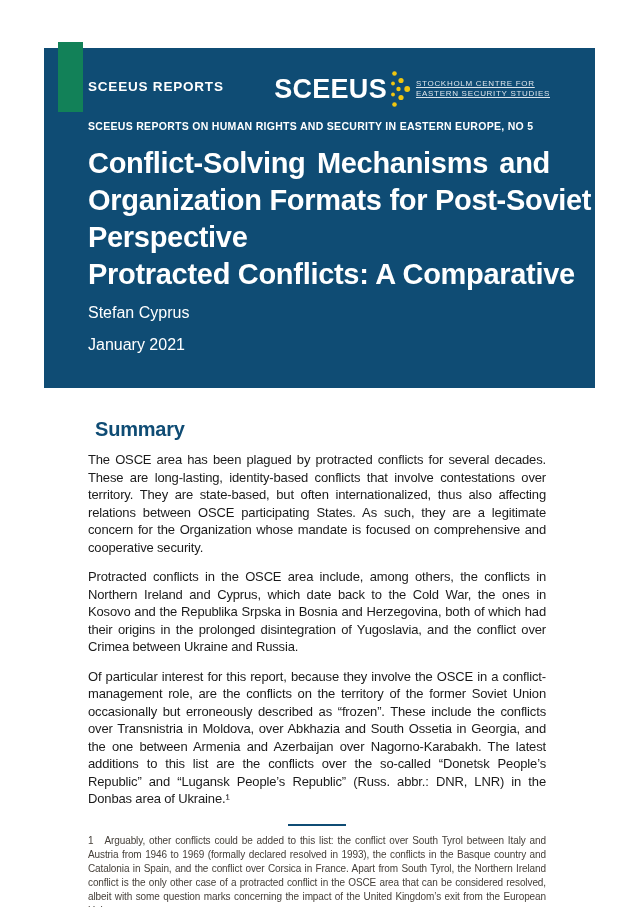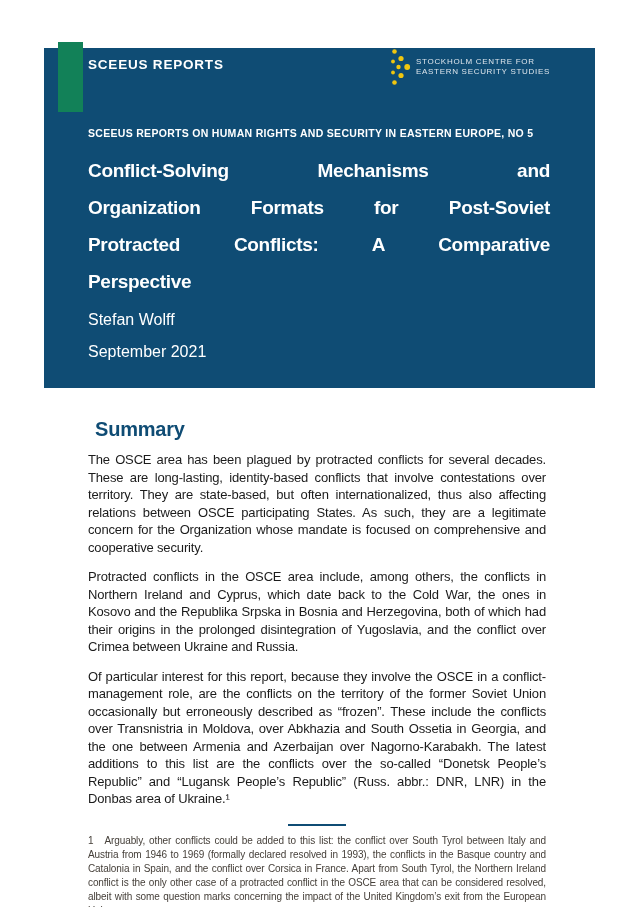"SCEEUS REPORTS" .masthead-row { padding-top: none -> 22px }
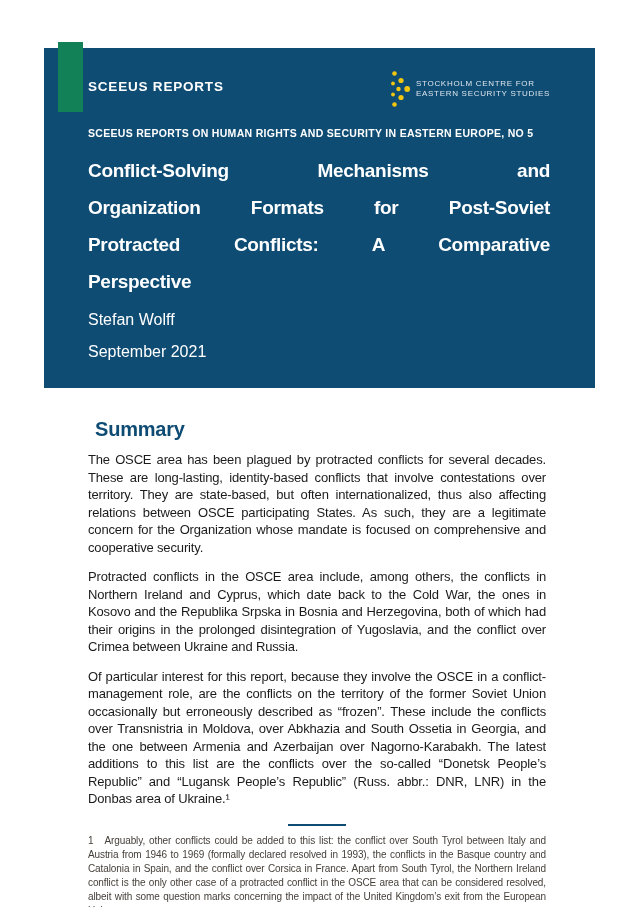"SCEEUS" span.logo-wordmark { html: none -> <span>SCEEUS</span> }
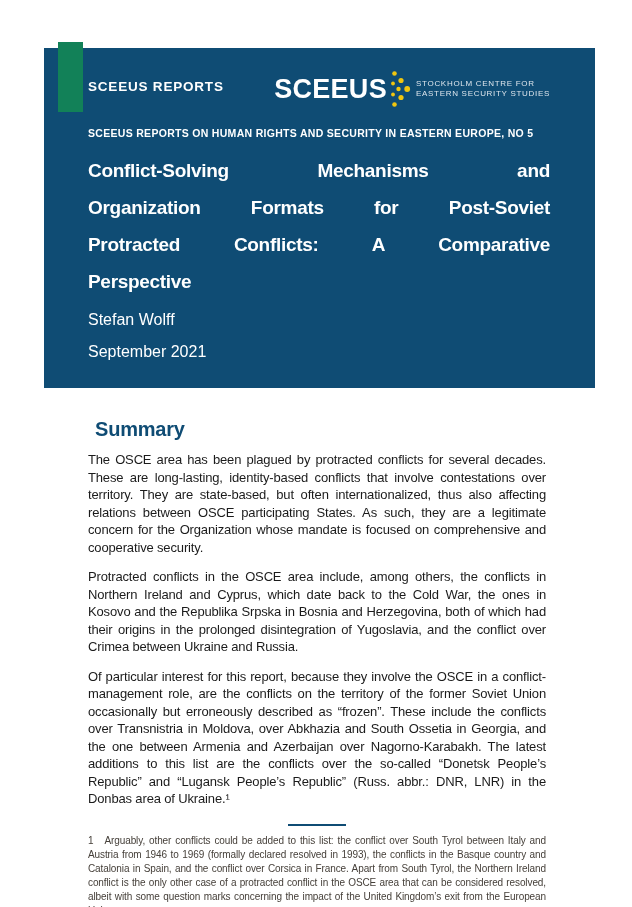"STOCKHOLM CENTRE FOR" .logo-org { text-decoration: none -> underline }
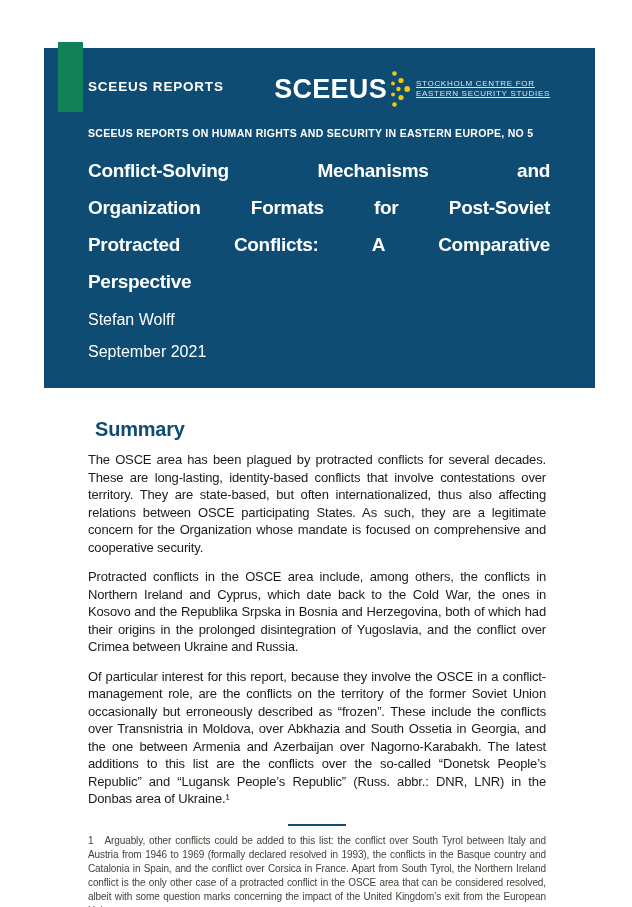"SCEEUS REPORTS ON HUMAN RIGHTS" .series { margin-top: 17px -> 10px }
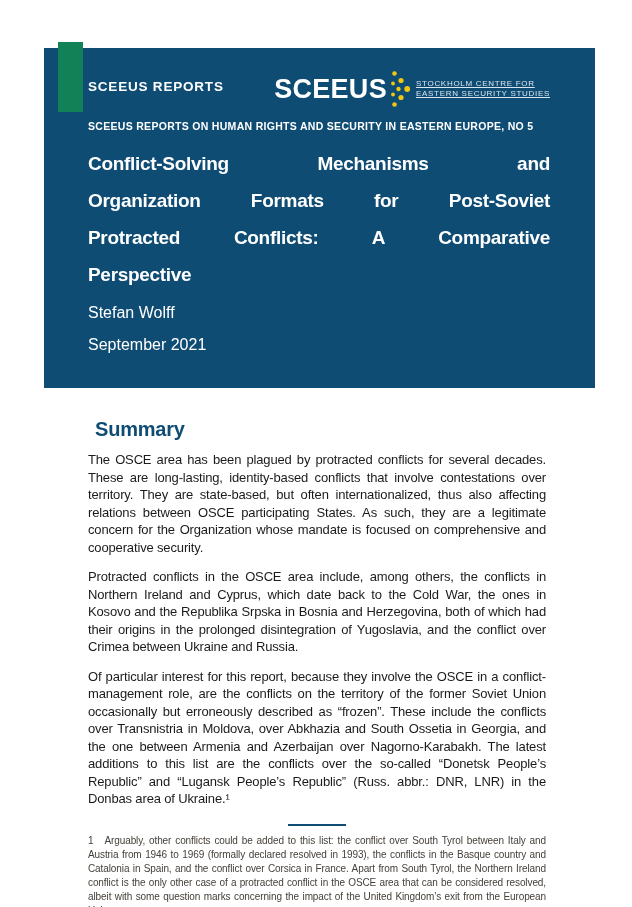"Conflict-Solving Mechanisms and" .title-line { font-size: 19px -> 29px }
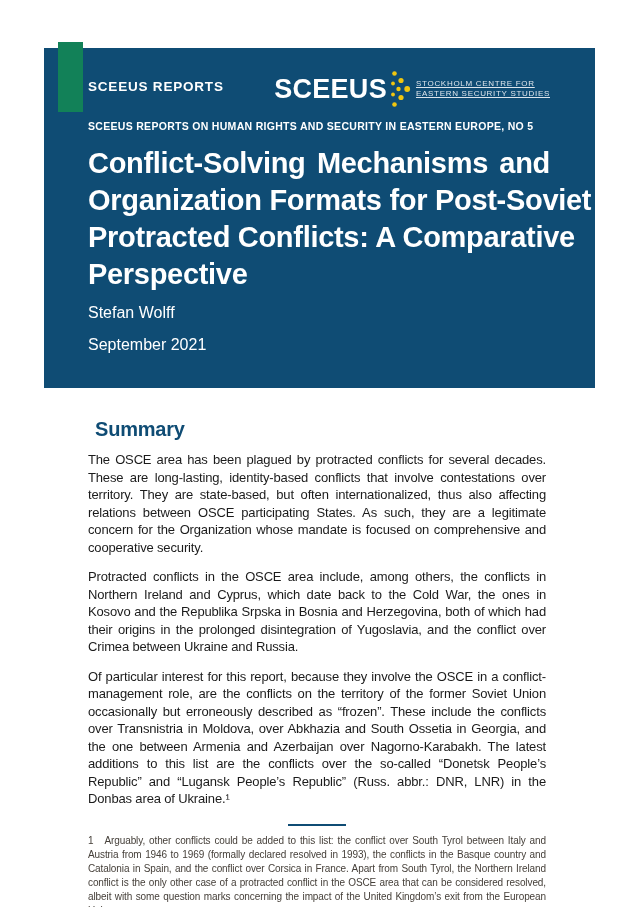"Protracted Conflicts: A Comparative" div.title-line { order: before "Perspective" -> after "Perspective" }
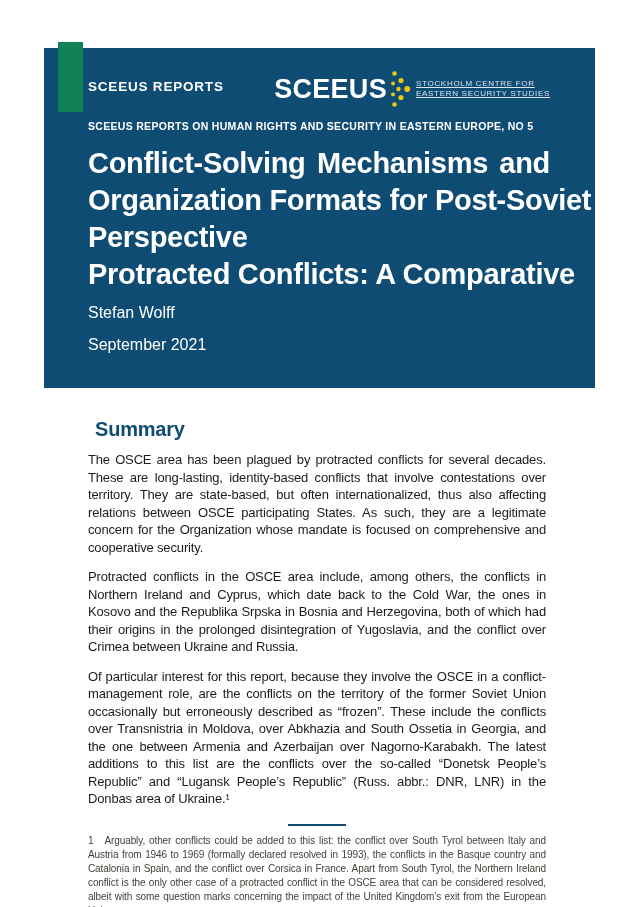"Stefan Wolff" div.author { text: Wolff -> Cyprus }
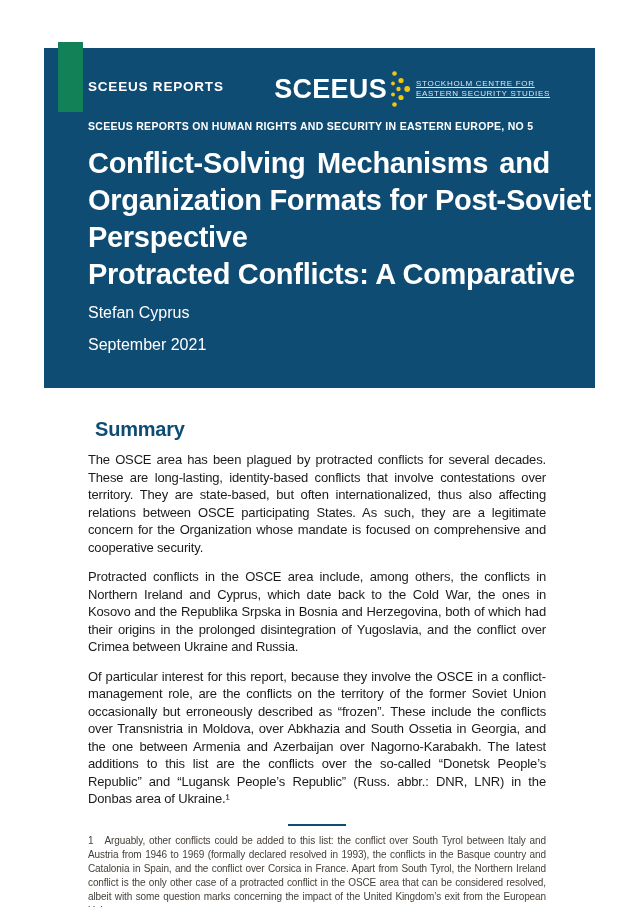"September 2021" div.pub-date { text: September -> January }
